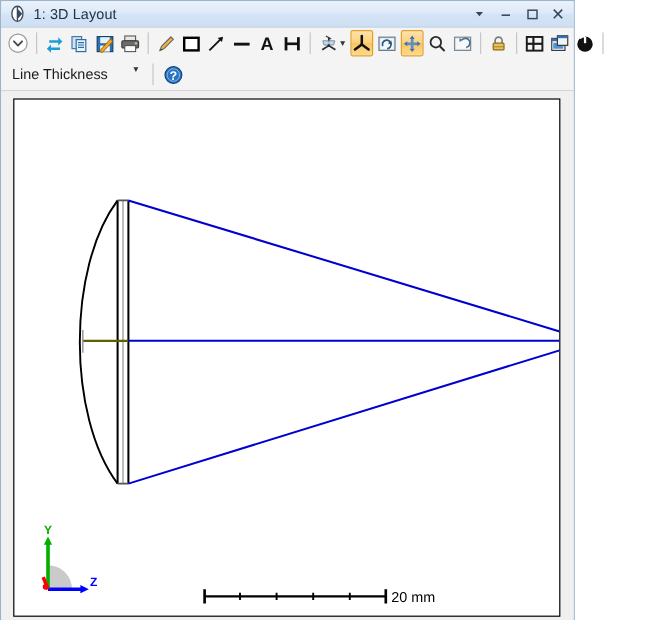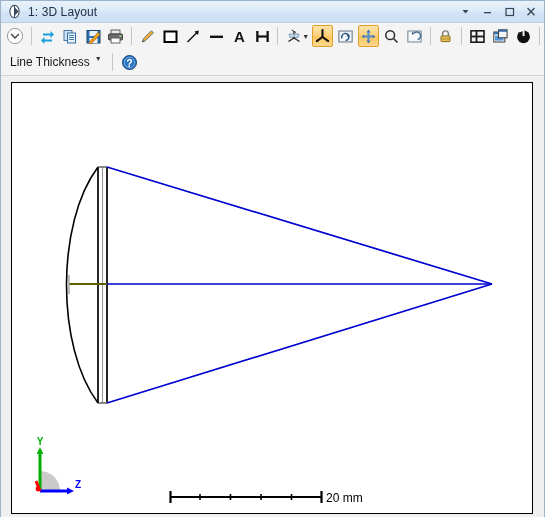"1: 3D Layout" #window { width: 545px -> 479px }
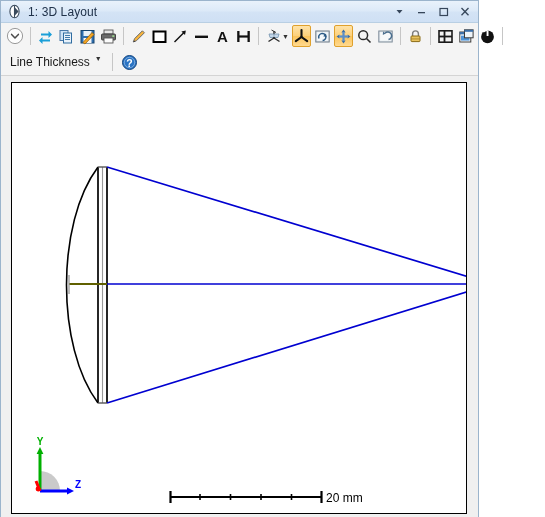"Line Thickness" .tb-text-btn { gap: 5px -> 20px }
